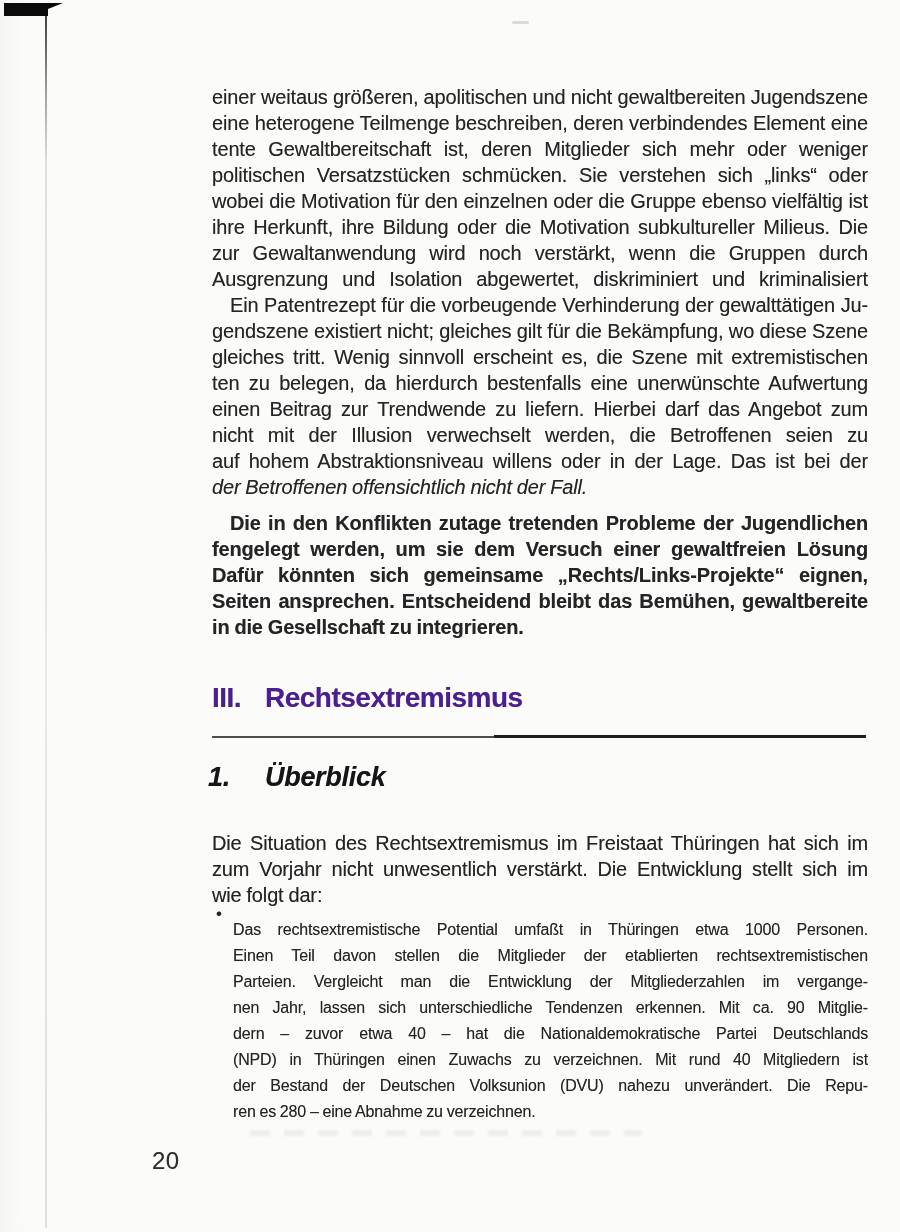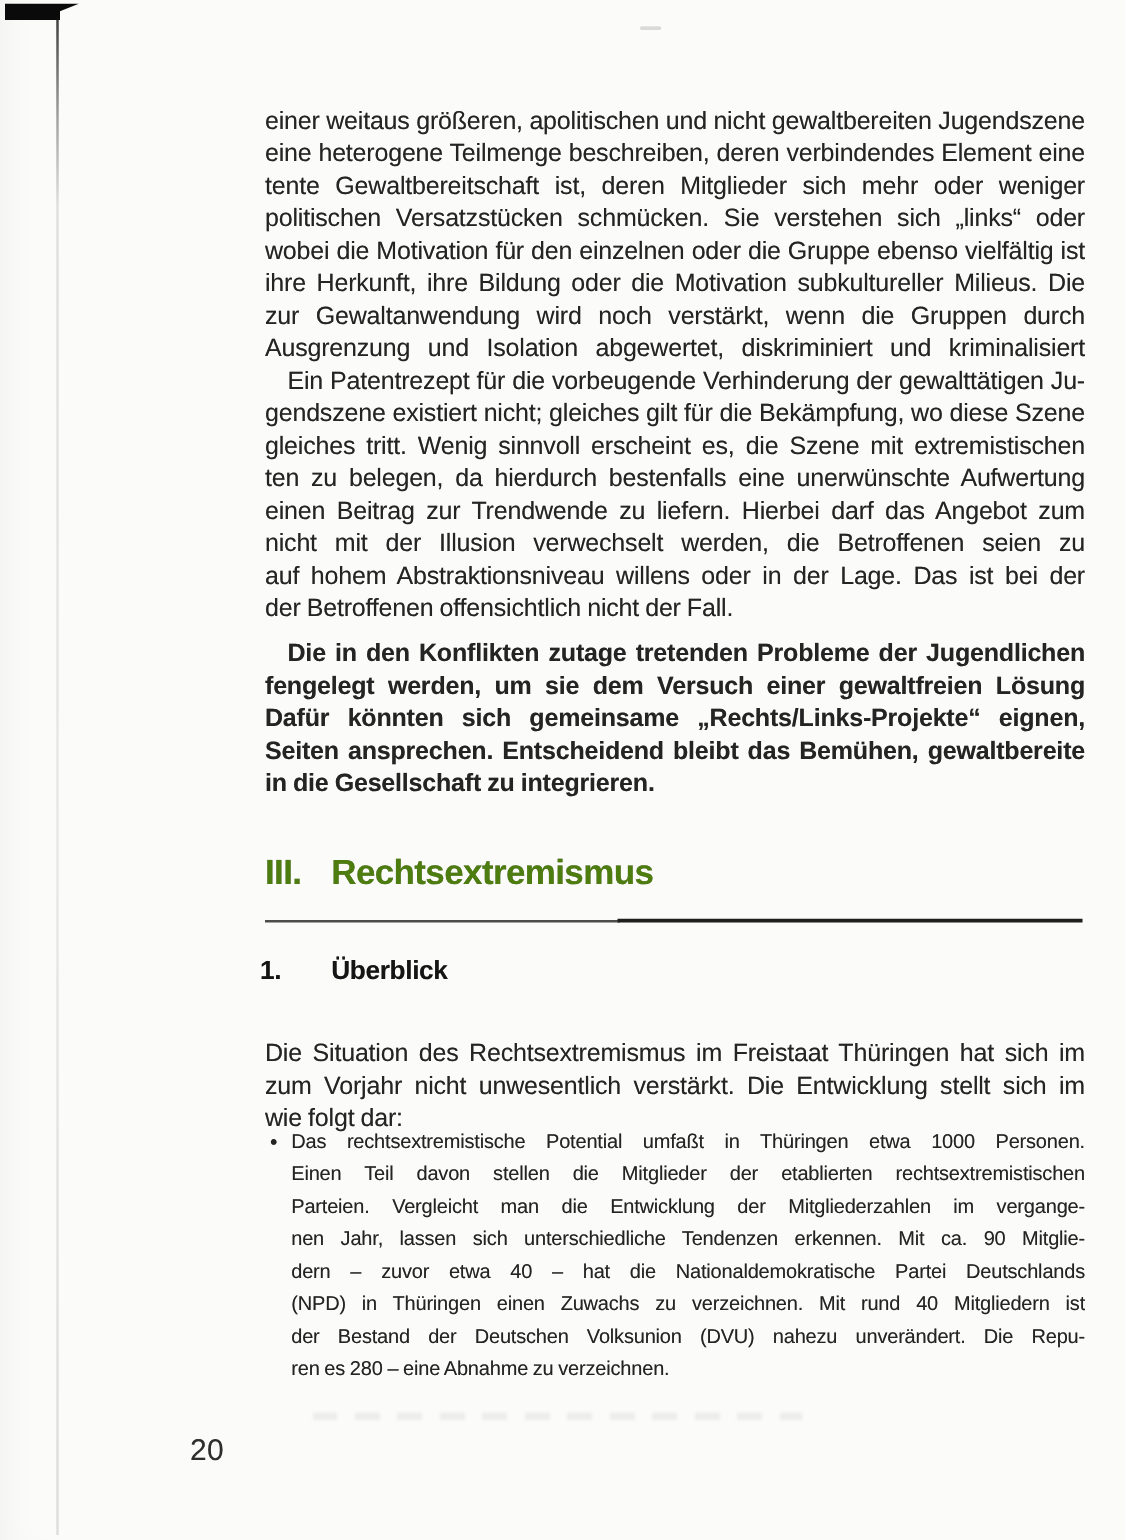"der Betroffenen offensichtlich nicht der" .line.em { font-style: none -> italic }
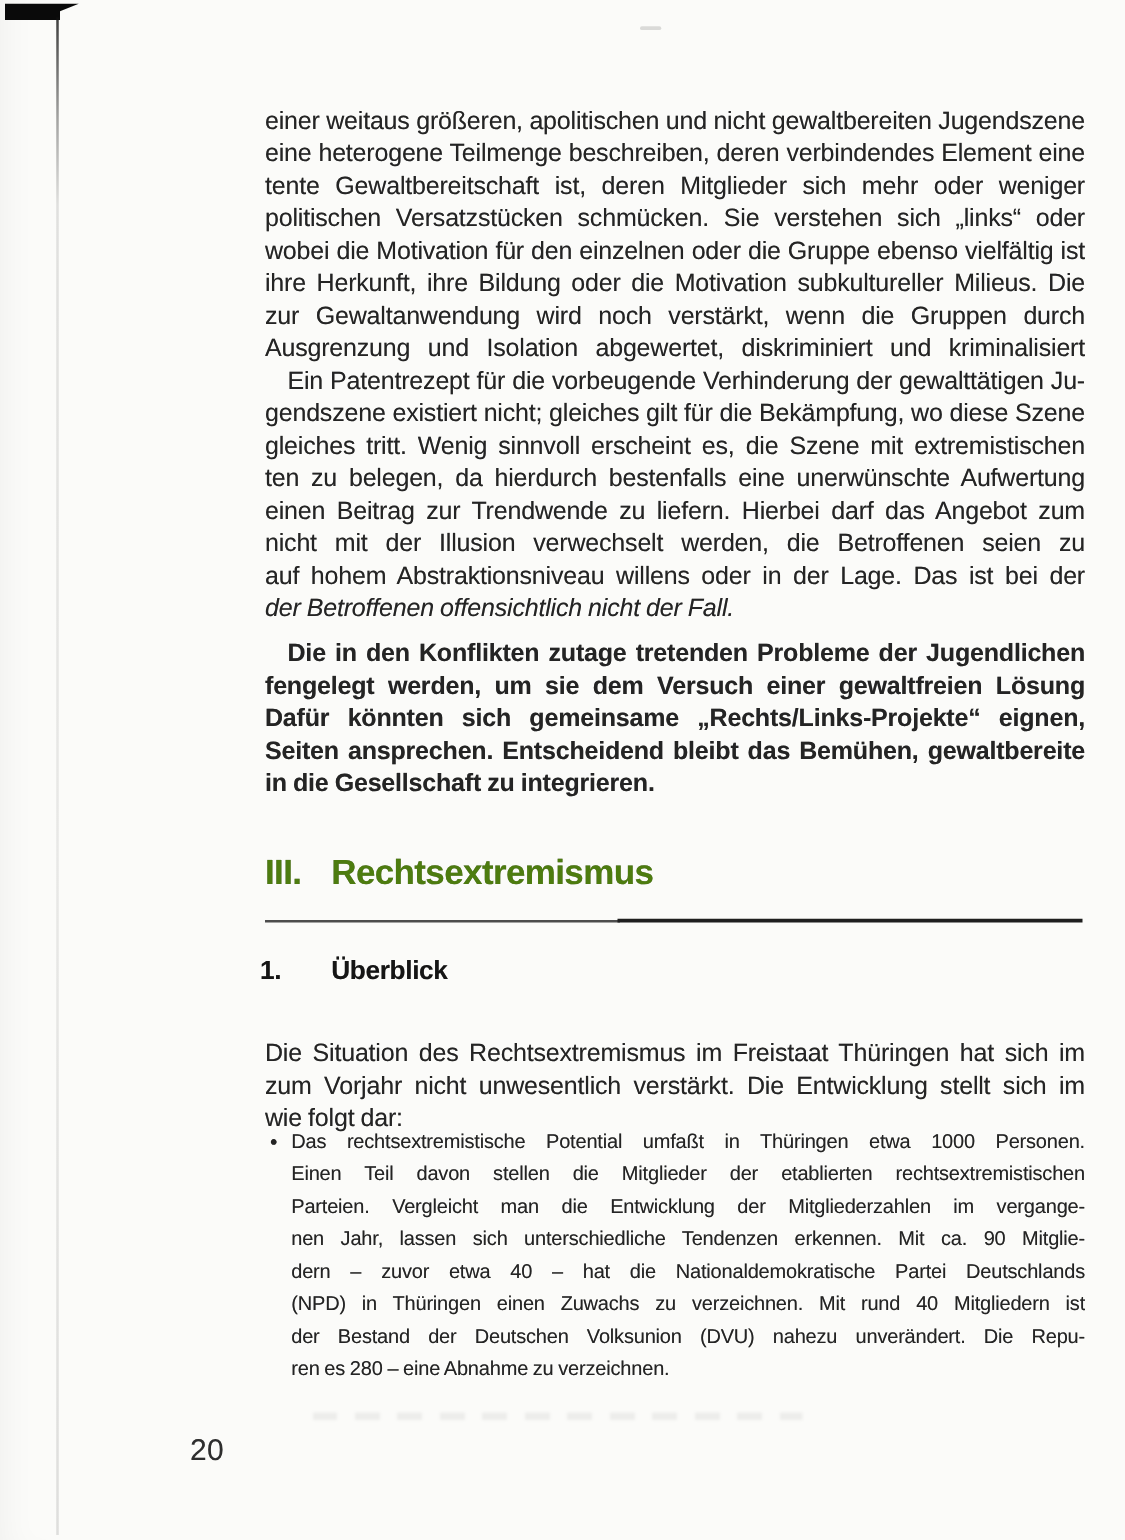"III. Rechtsextremismus" .section-heading { color: #4d7c0f -> #4c1d95 }
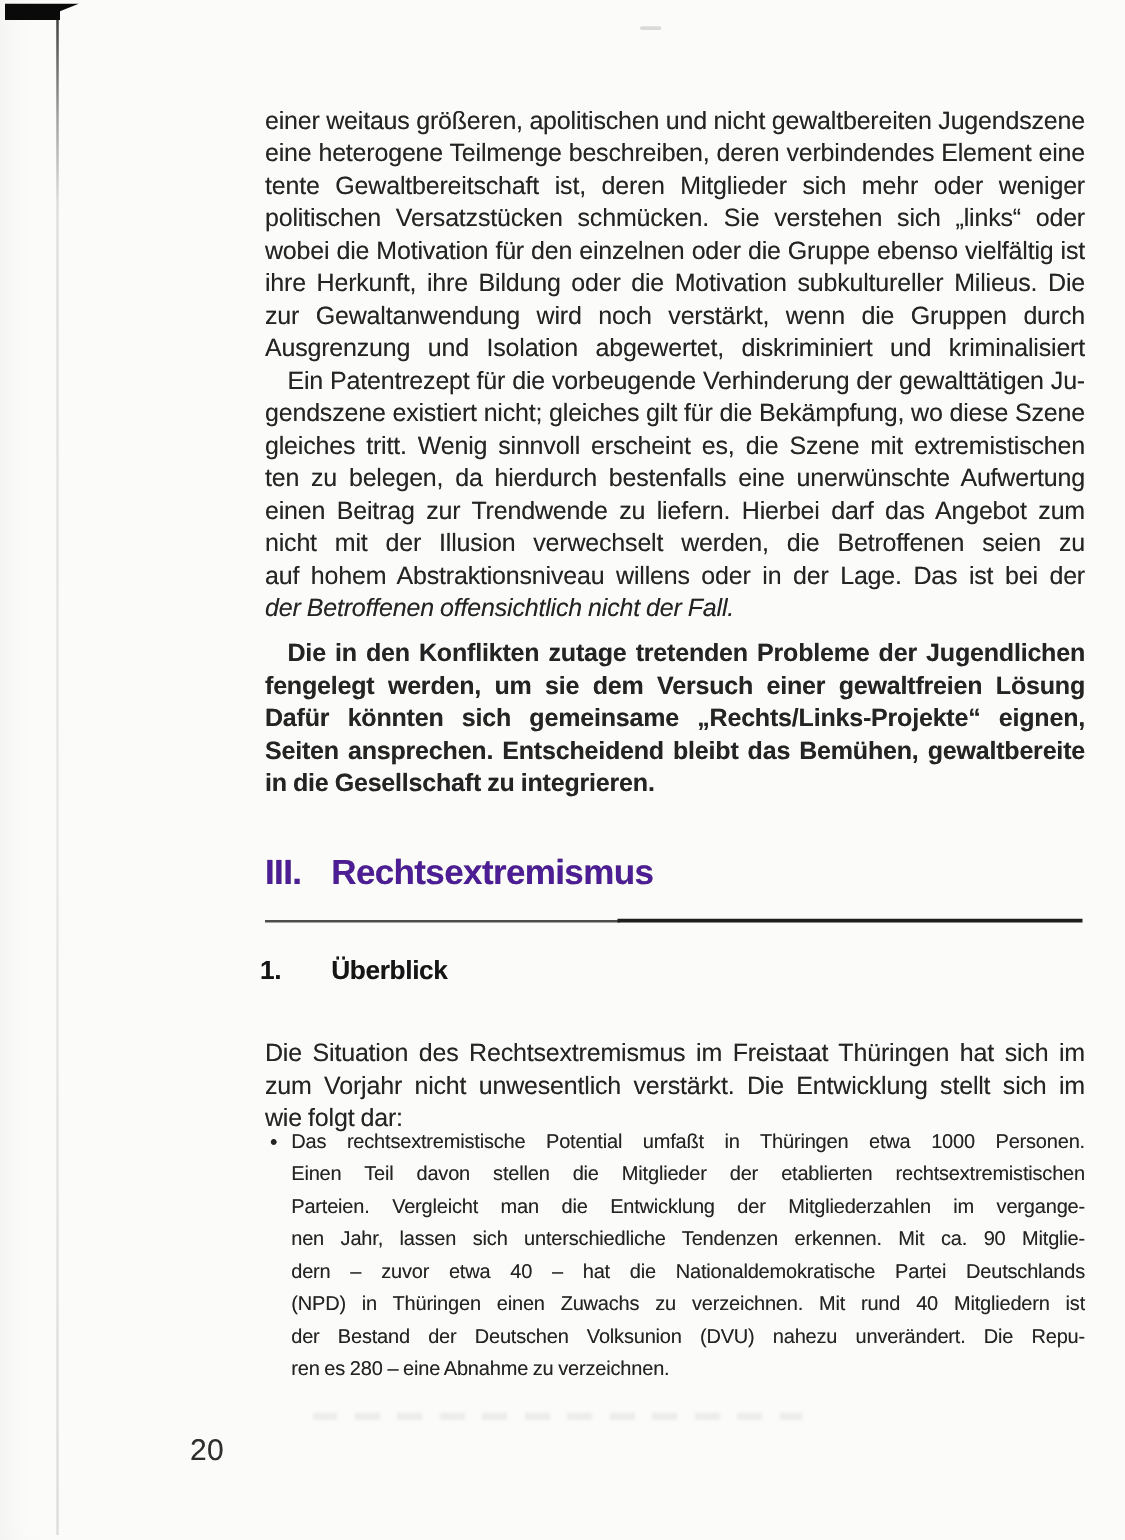"1. Überblick" .subsection-heading { font-size: 21px -> 27px; font-style: none -> italic }
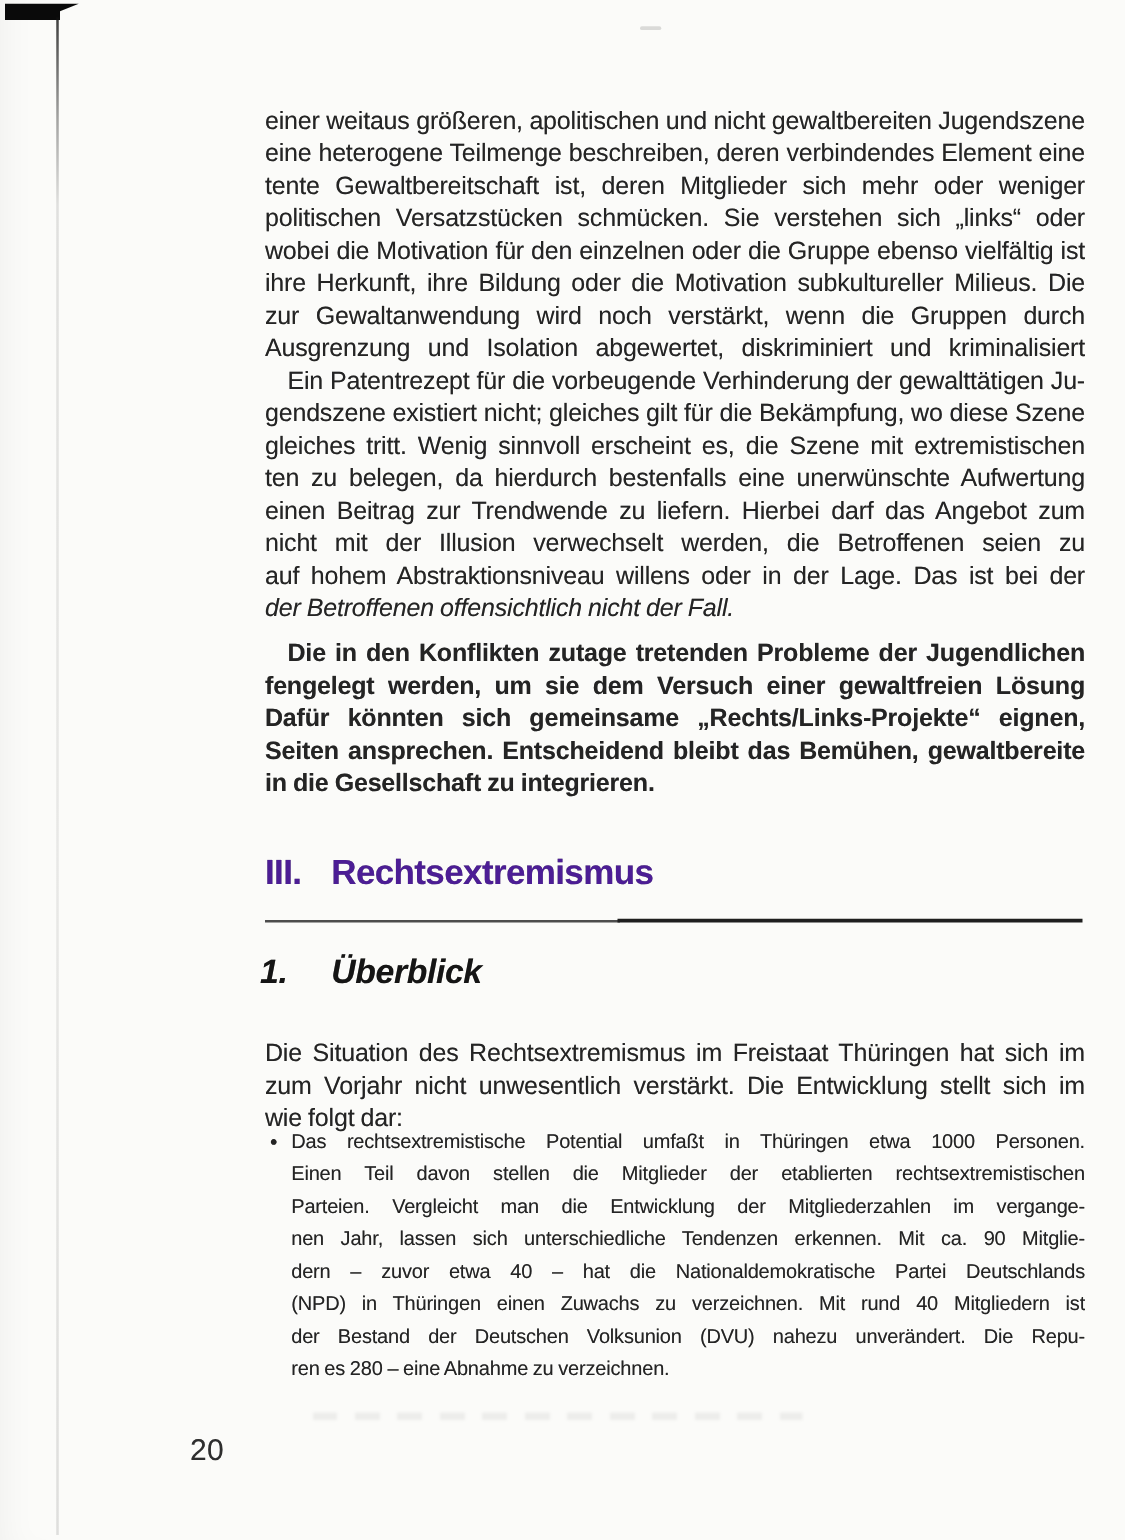"Das rechtsextremistische Potential" .bullet-lines { margin-top: none -> 16px }
